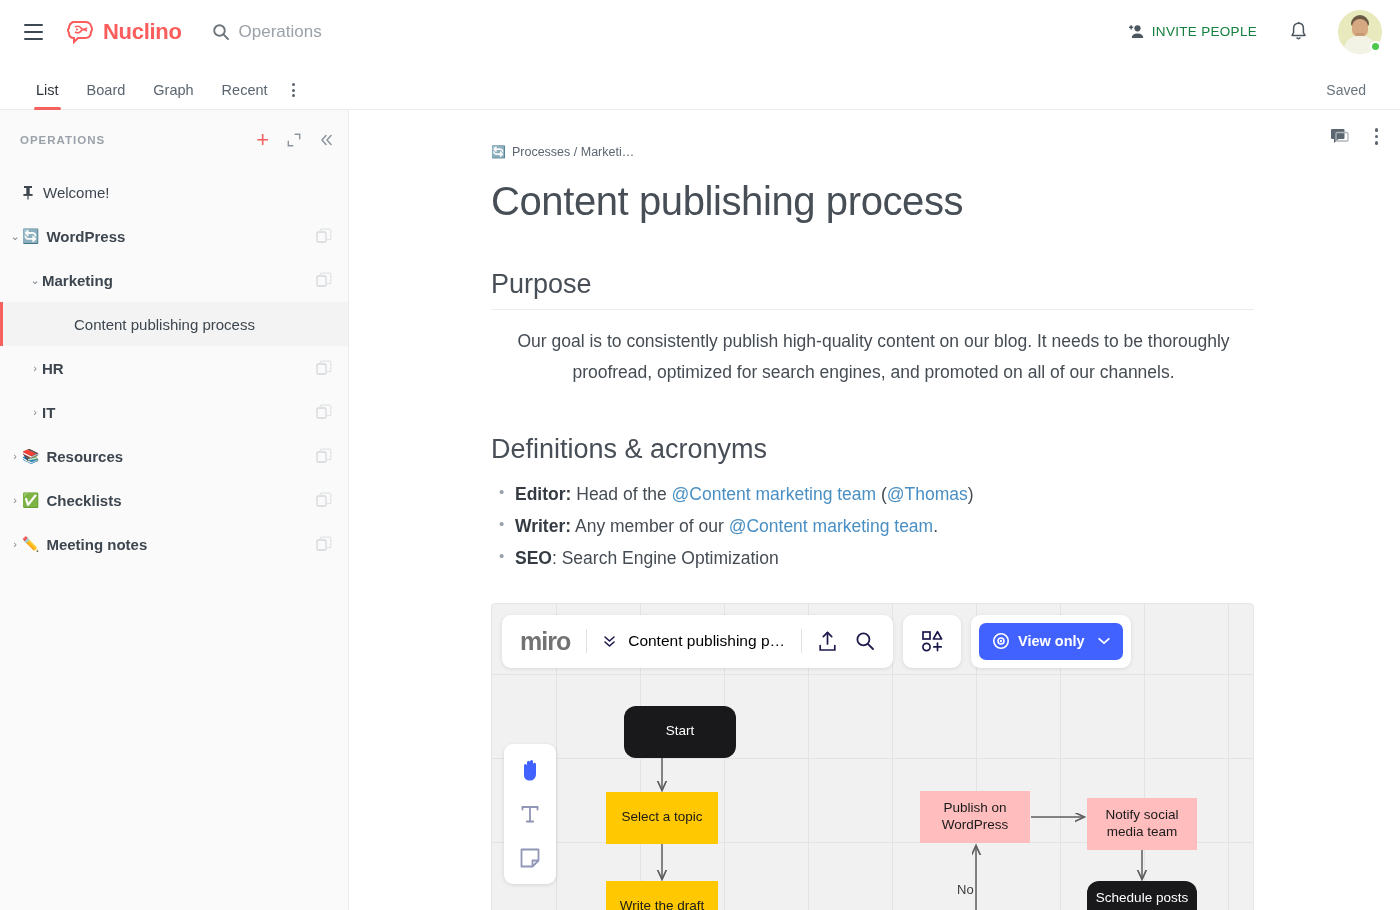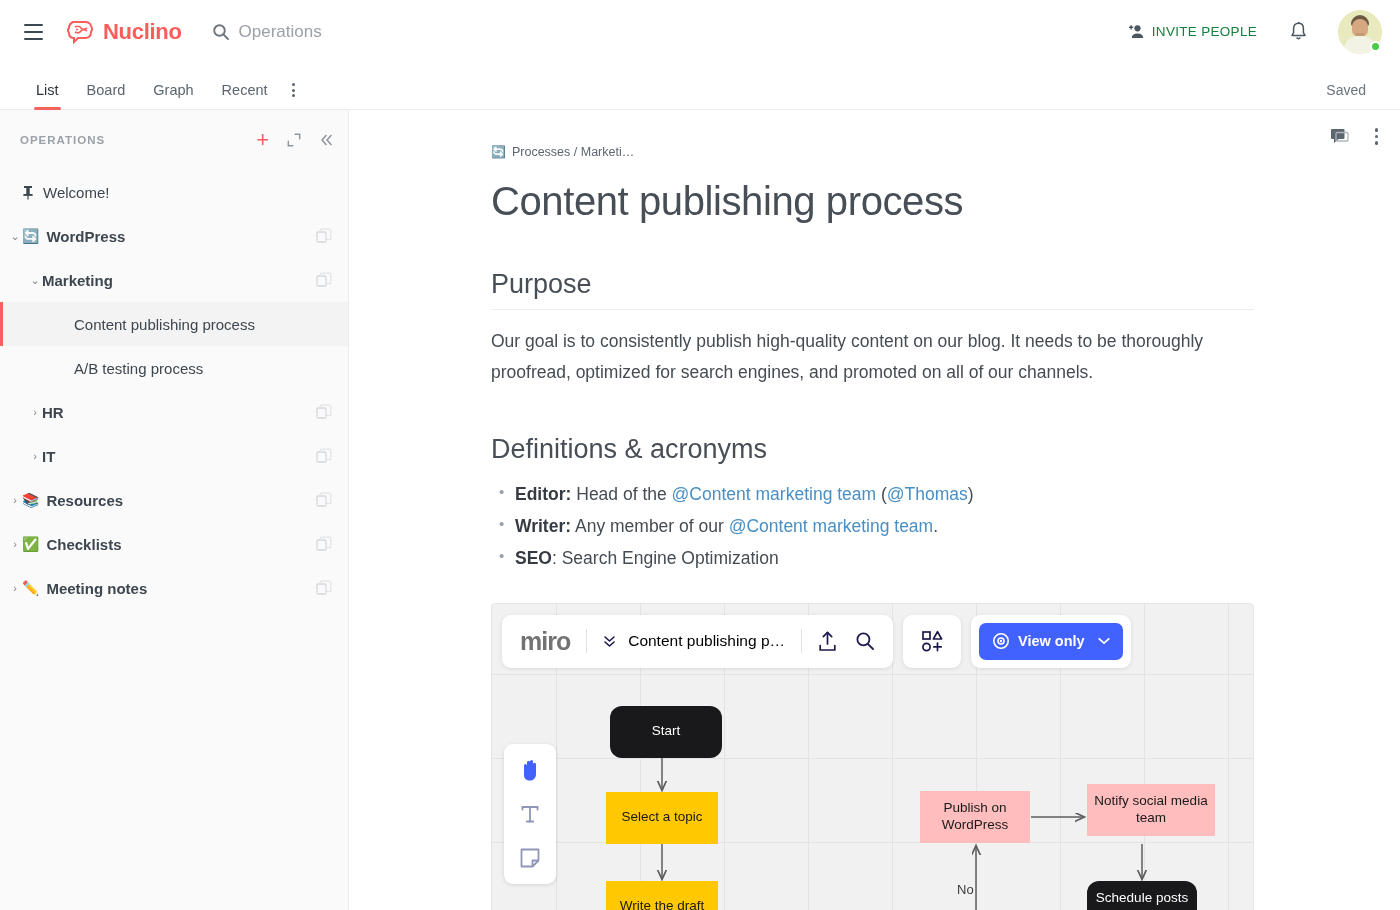"Our goal is to consistently" p.para { text-align: none -> center }
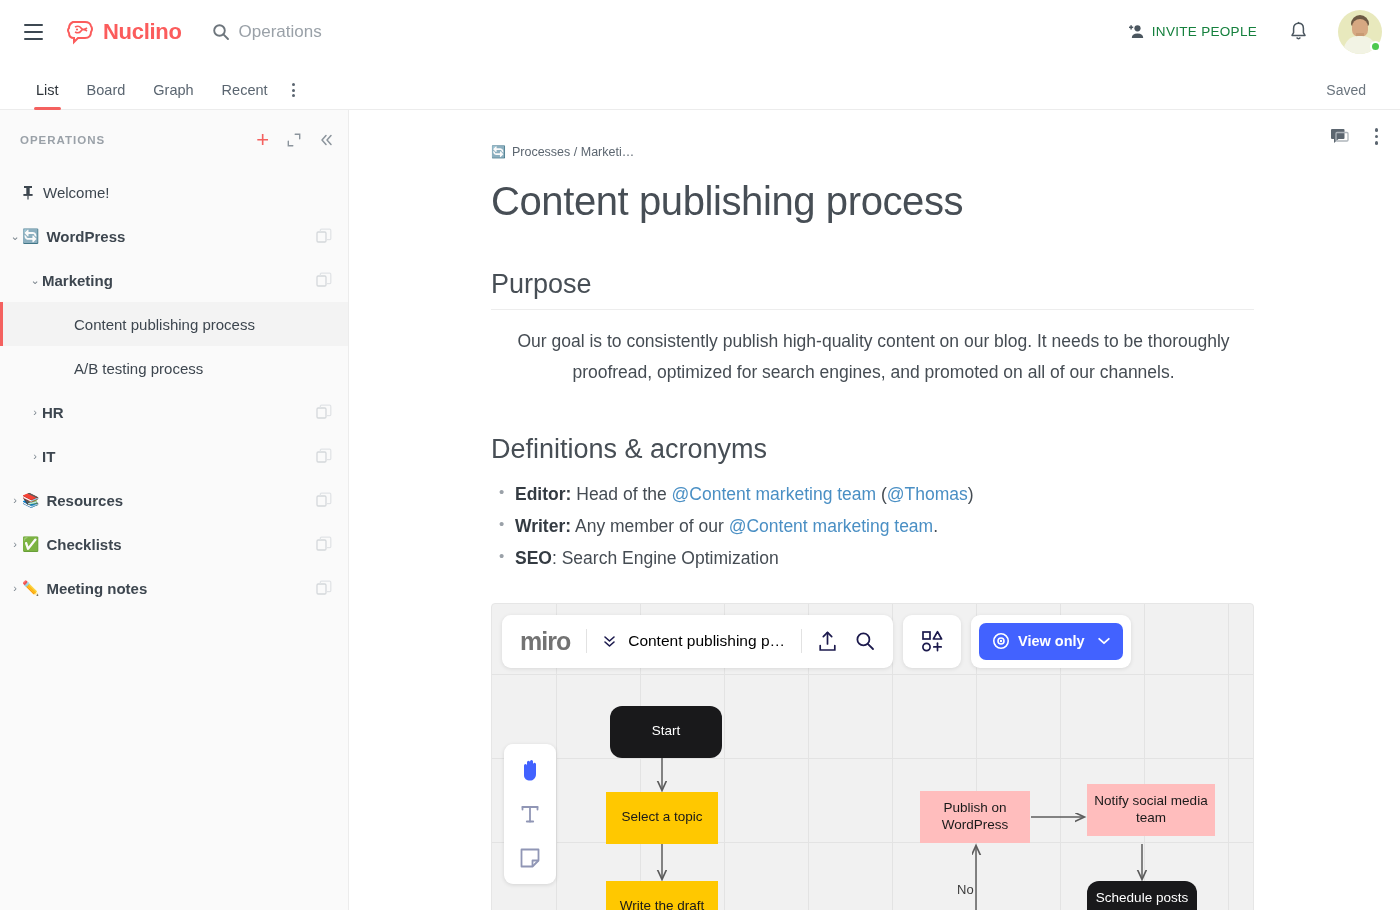"A/B testing process" div.node { html: <div> <span></span> <span>A/B testing process</span> </div> -> none }
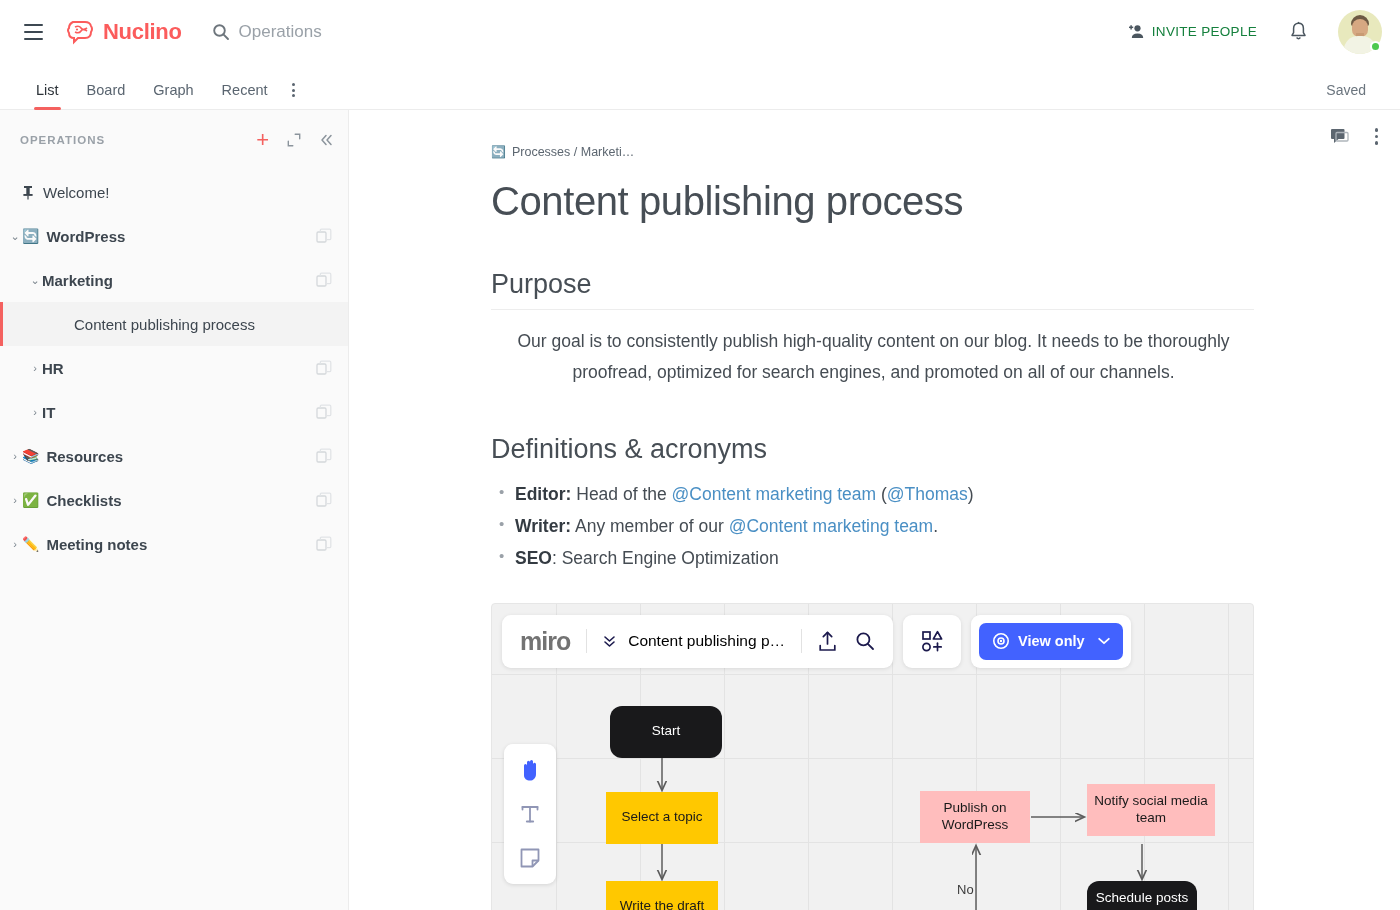"Start" div.fnode { left: 118px -> 132px }
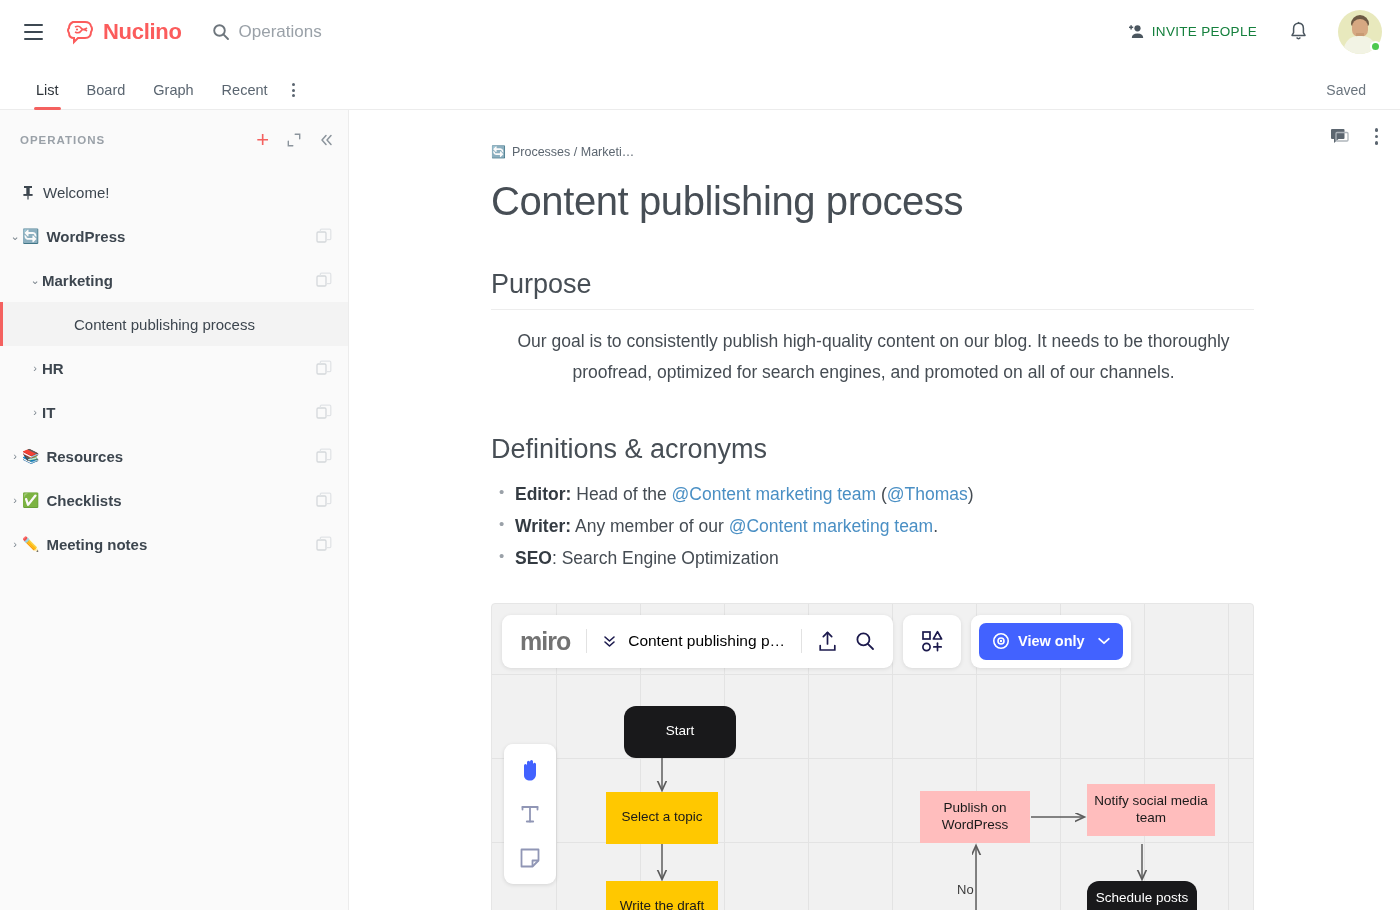"Notify social media team" div.fnode { top: 180px -> 194px; width: 128px -> 110px }
